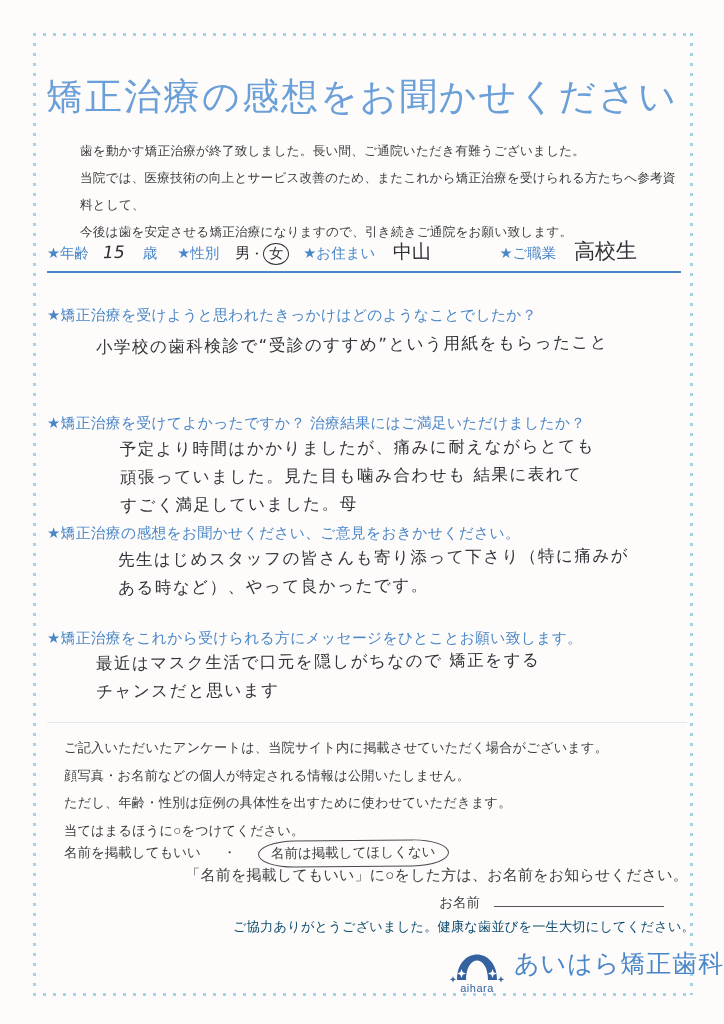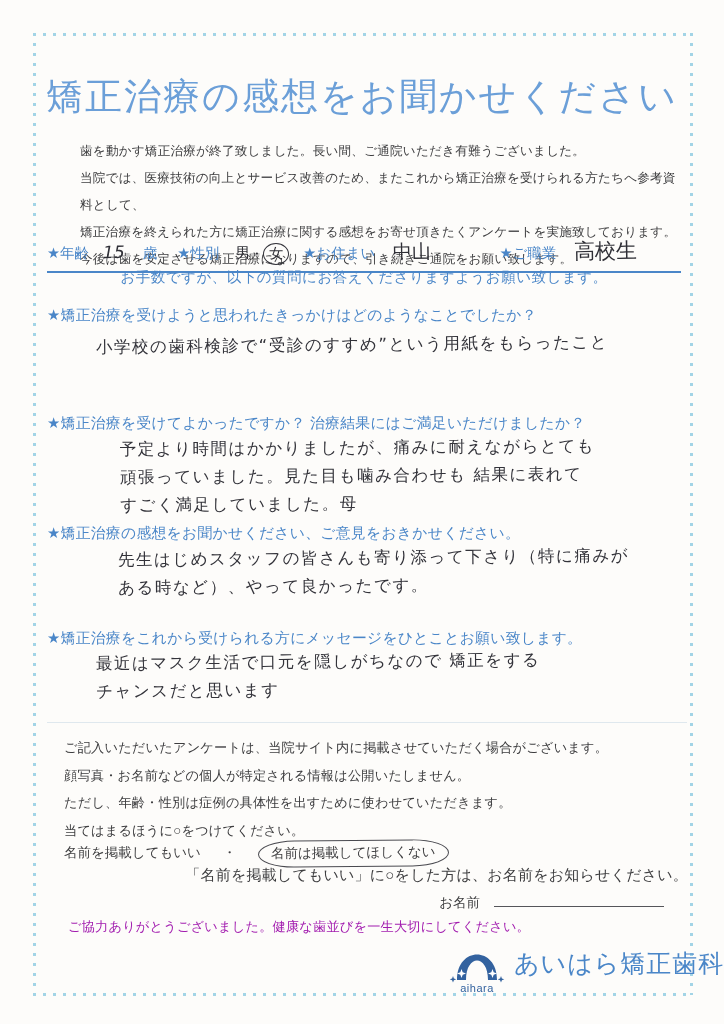"矯正治療を終えられた方に矯正治療に関する感想をお寄せ頂きたくアンケートを実施致し" div { html: <div>矯正治療を終えられた方に矯正治療に関する感想をお寄せ頂きたくアンケートを実施致しております。</div> -> none }
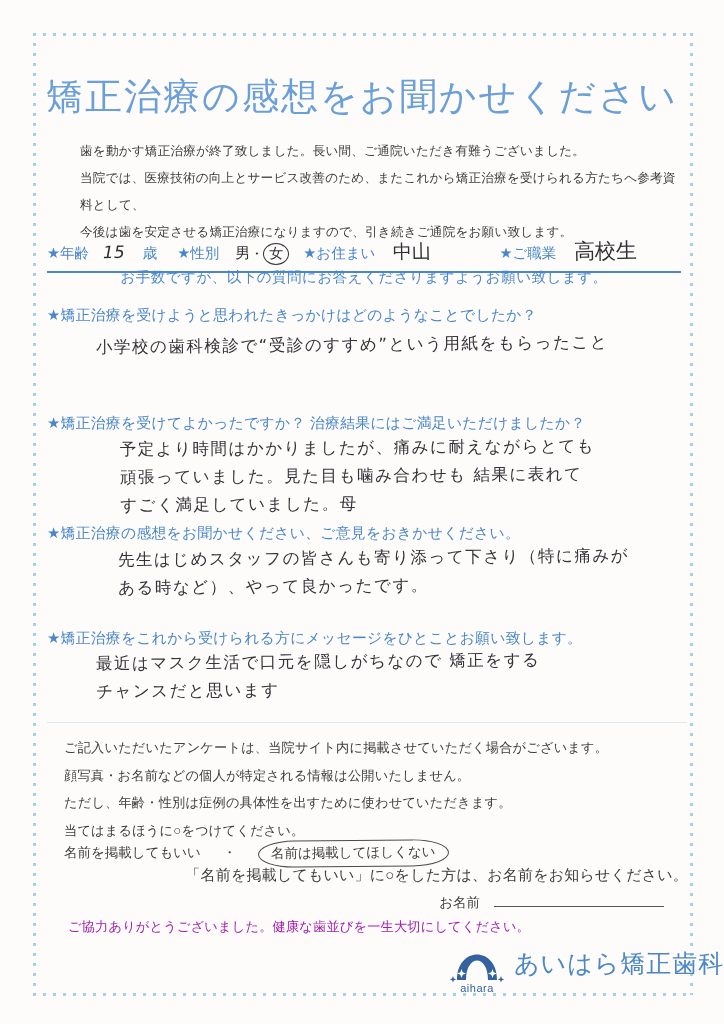"お手数ですが、以下の質問にお答えくださりますようお願い致します。" div.request-line { html: <div>お手数ですが、以下の質問にお答えくださりますようお願い致します。</div> -> none }
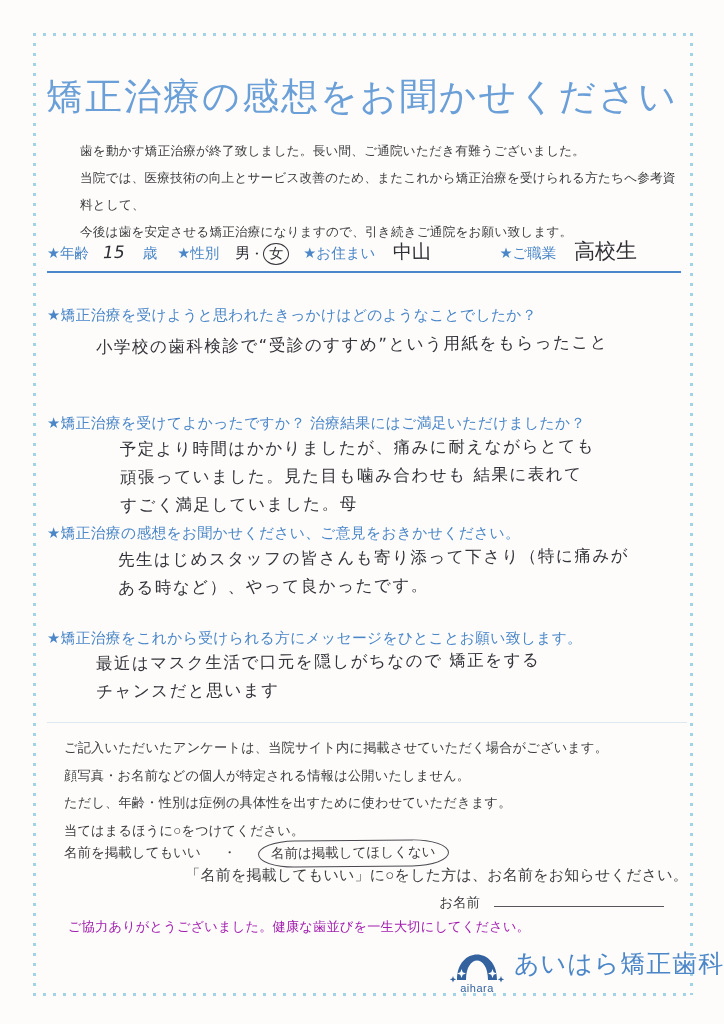"ご協力ありがとうございました。健康な歯並びを一生大切にしてください。" .thanks-line { color: #a21caf -> #0c4a6e; right: 36px -> 29px; text-align: none -> right }
